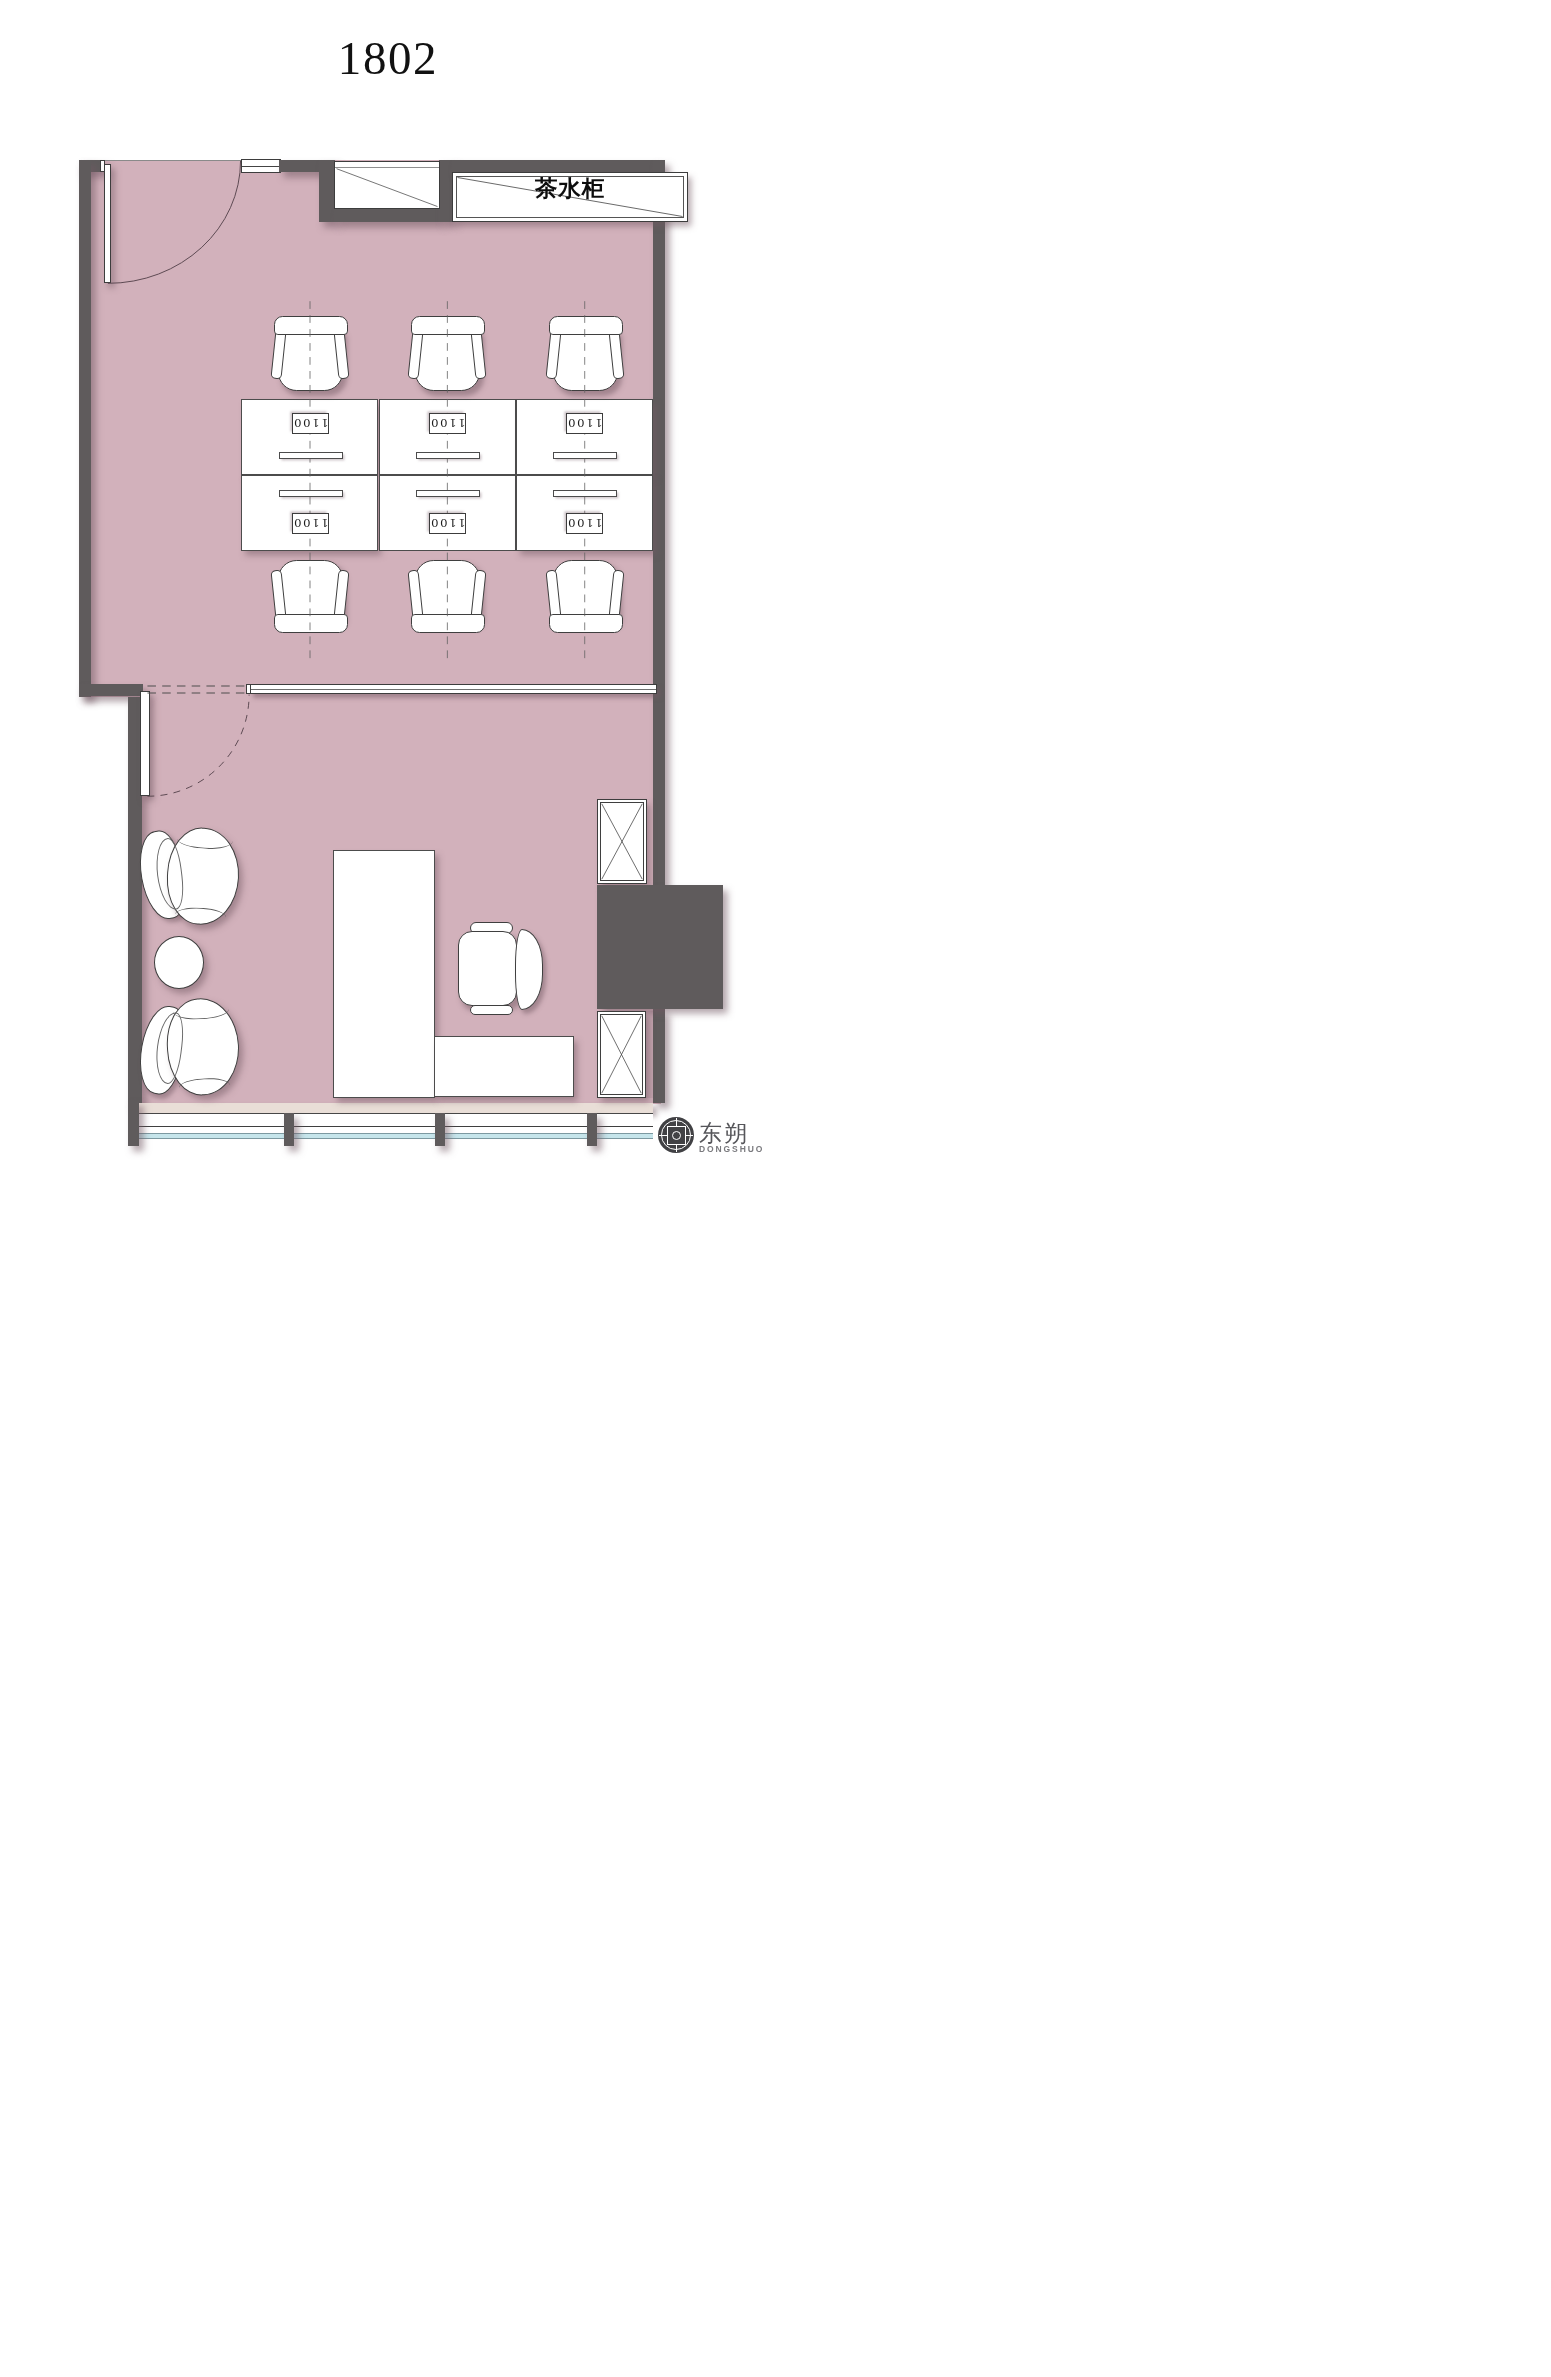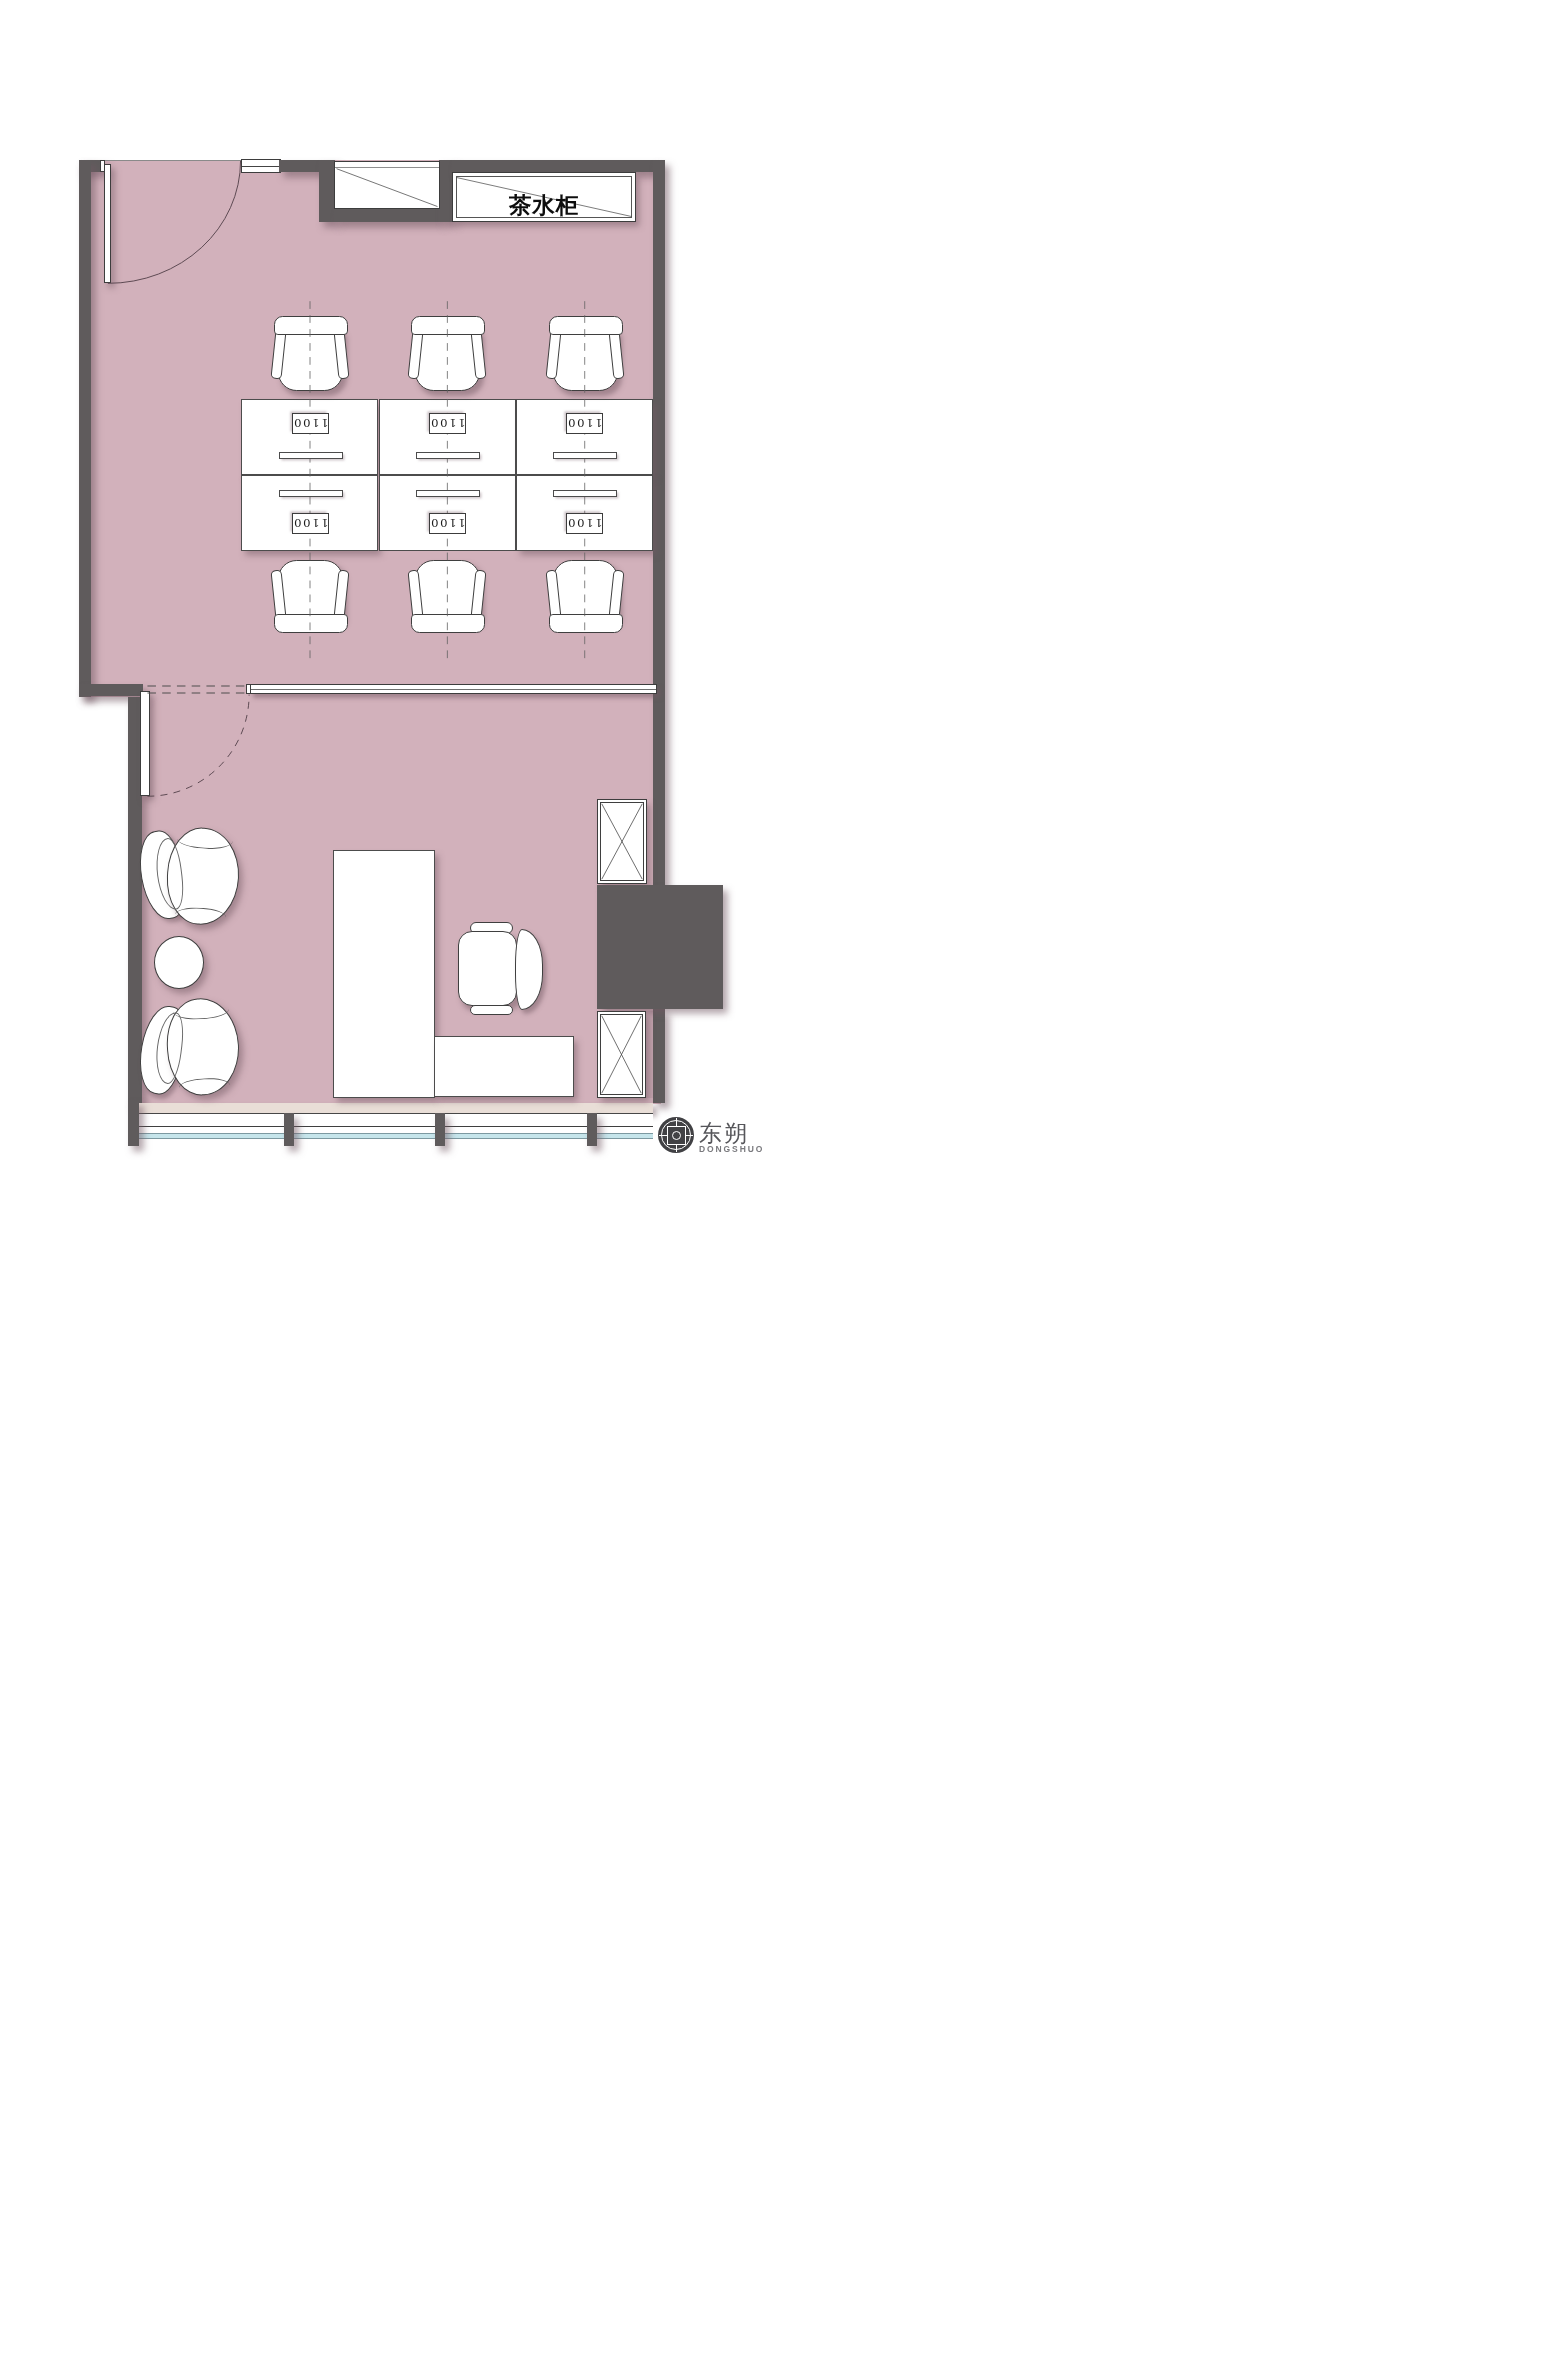"1802" h1.abs { html: none -> <h1>1802</h1> }
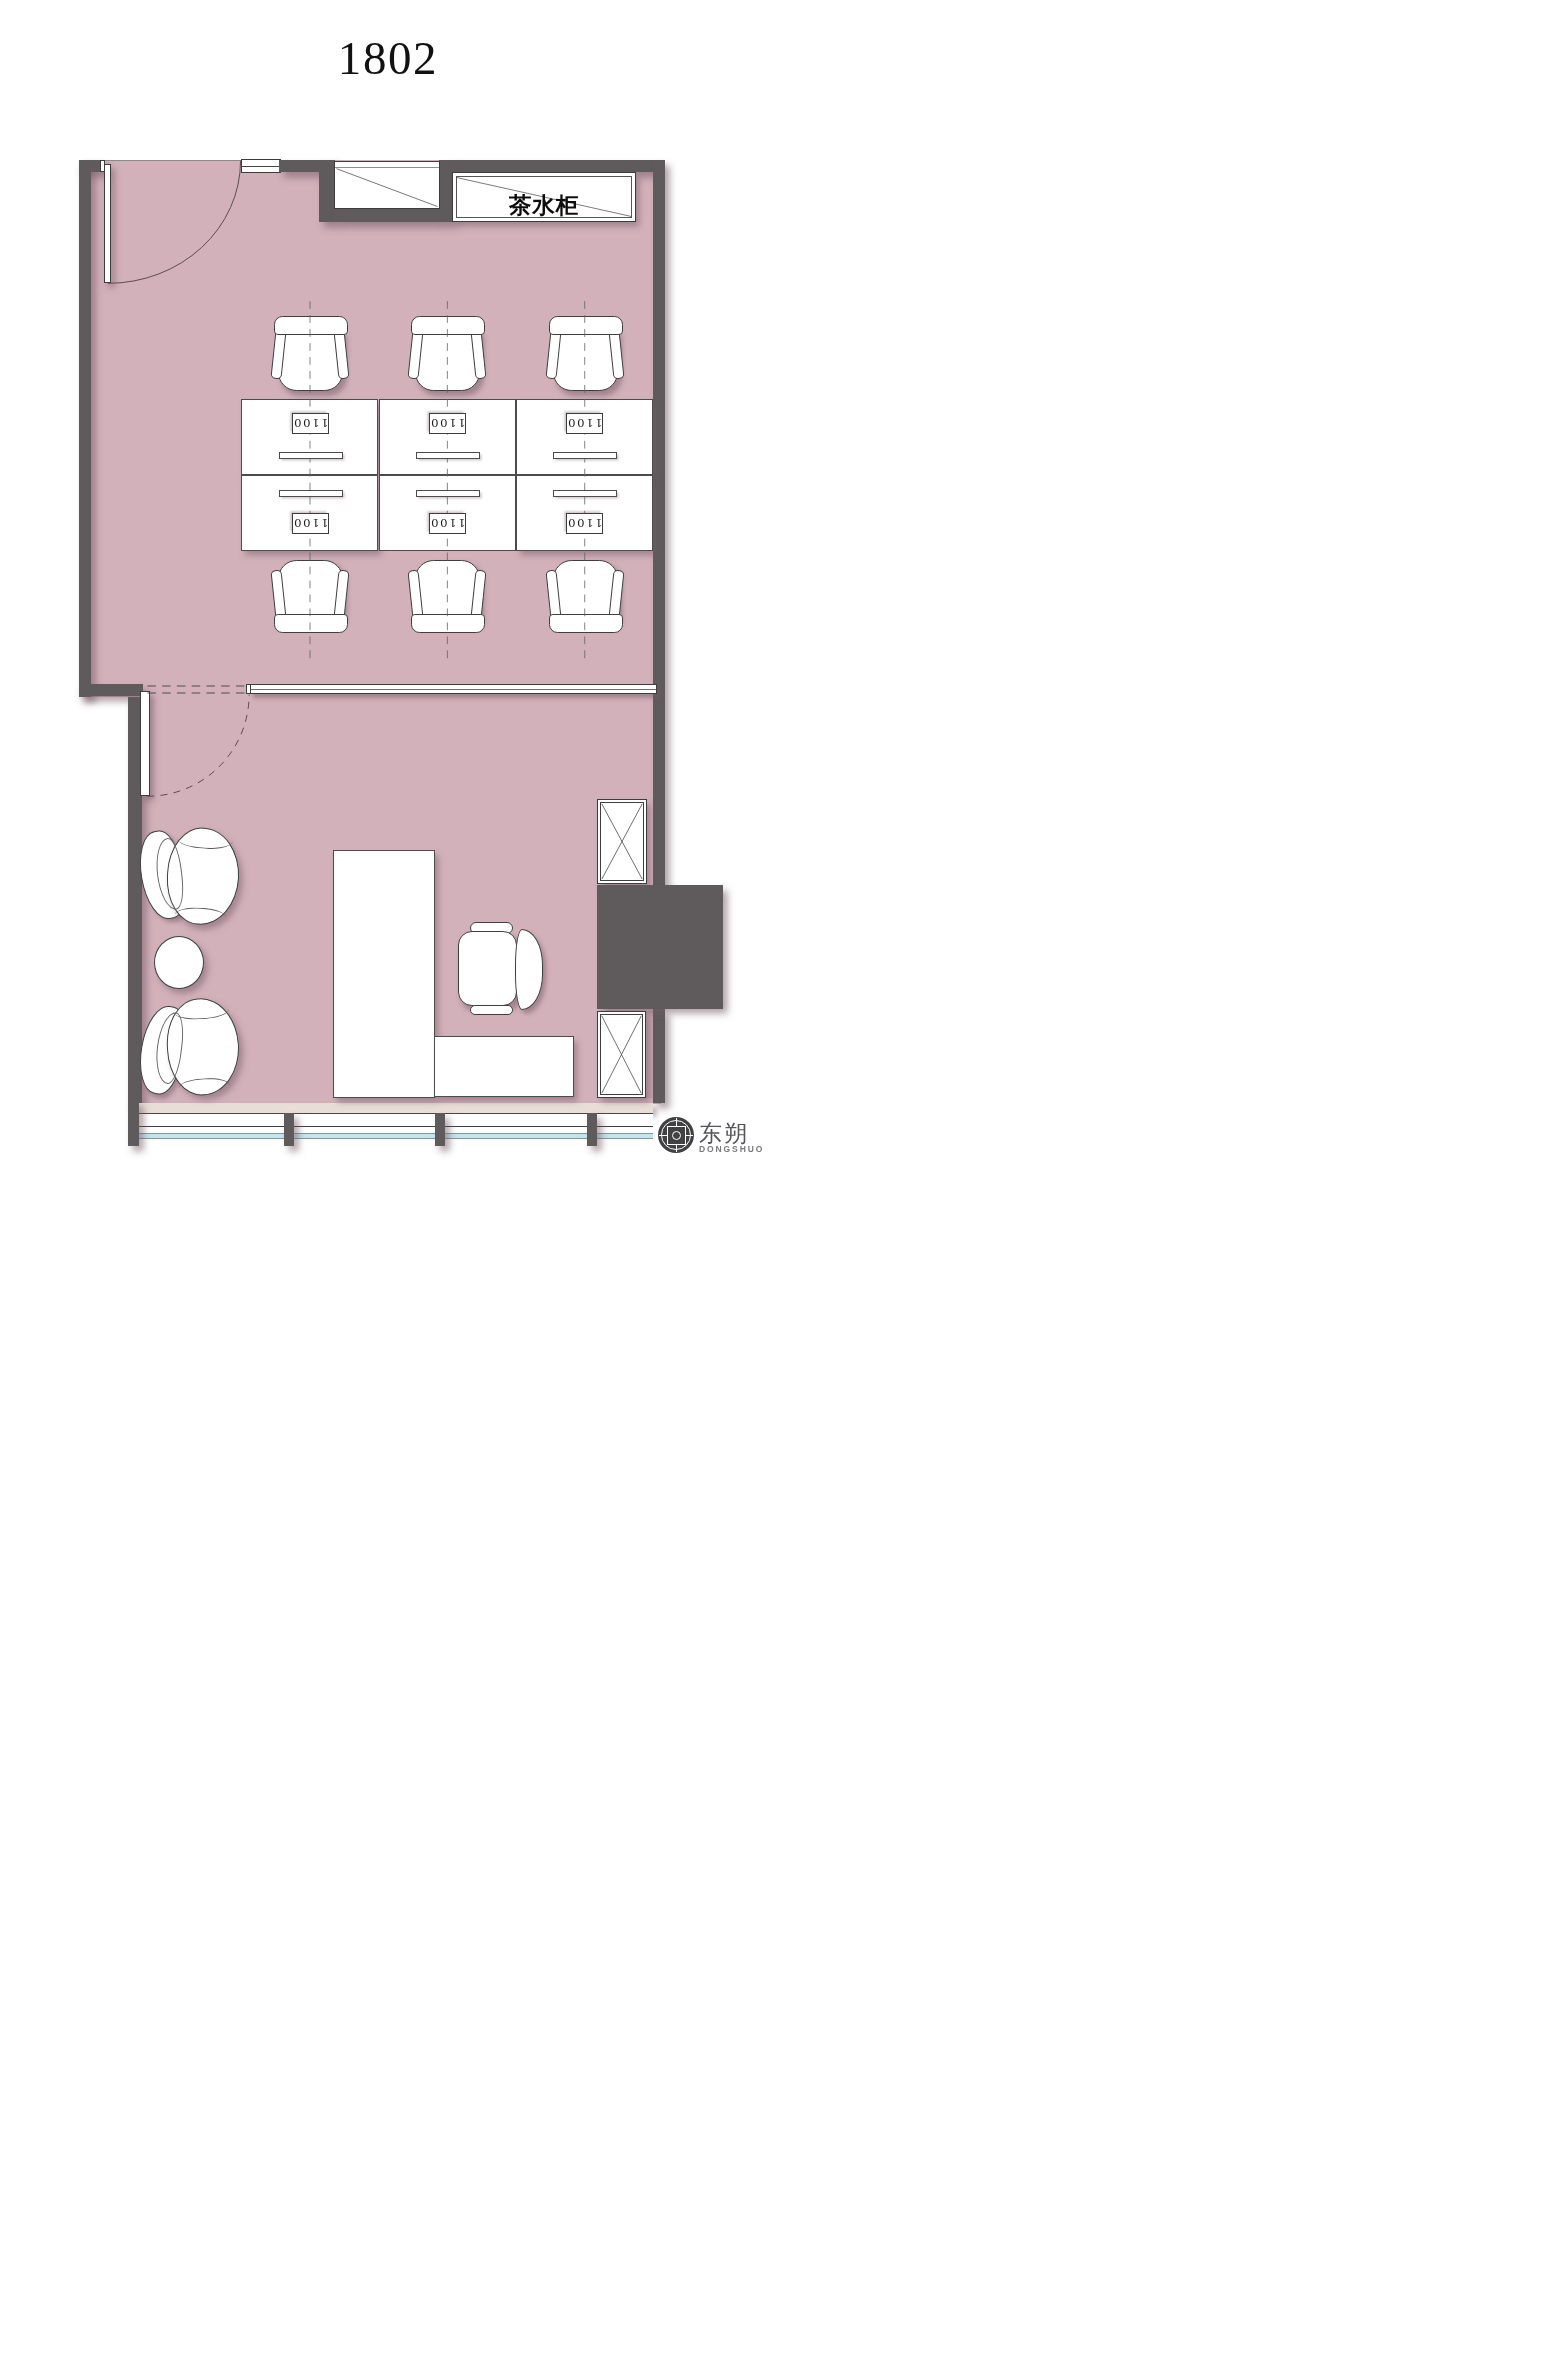"茶水柜" div.abs { align-items: flex-end -> flex-start; width: 184px -> 236px }
